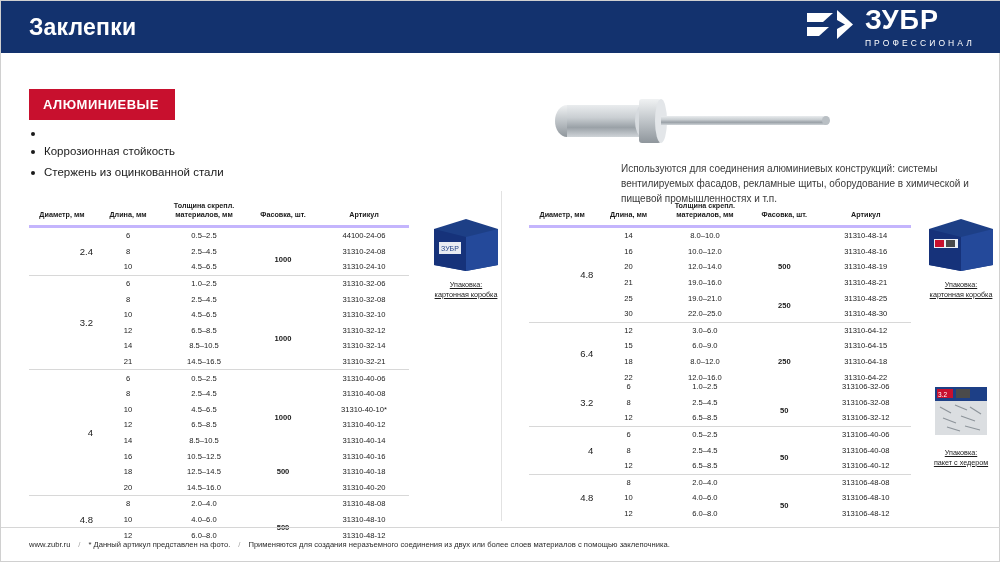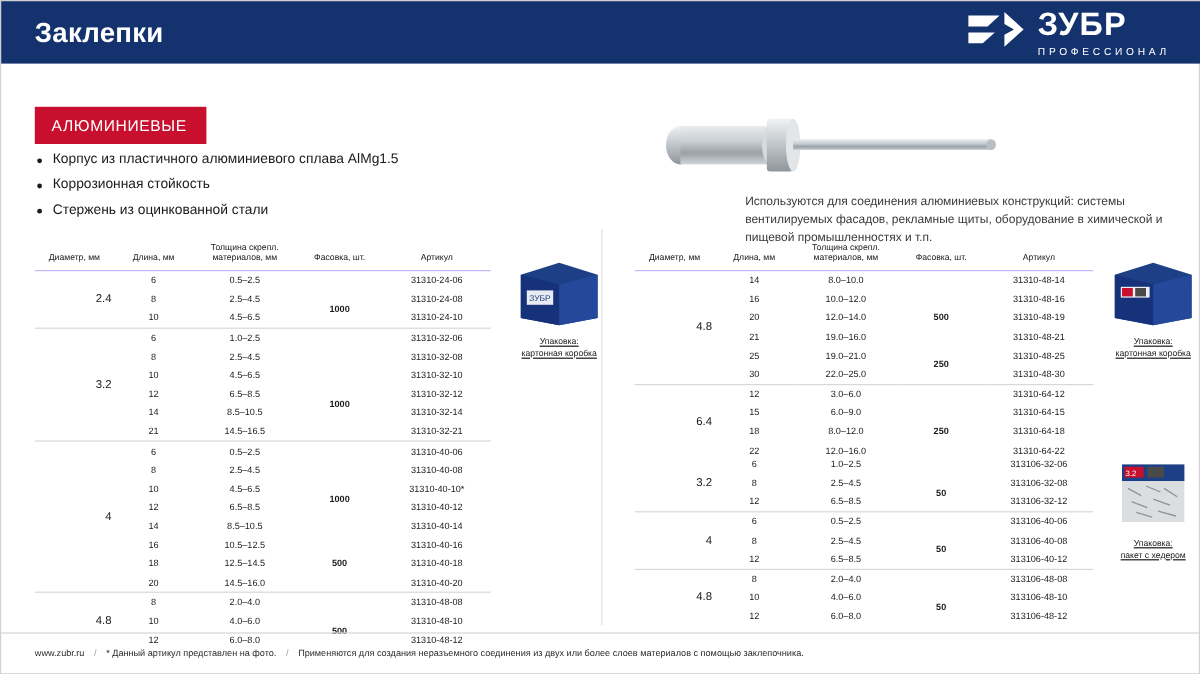"АЛЮМИНИЕВЫЕ" .badge { font-weight: normal -> bold }
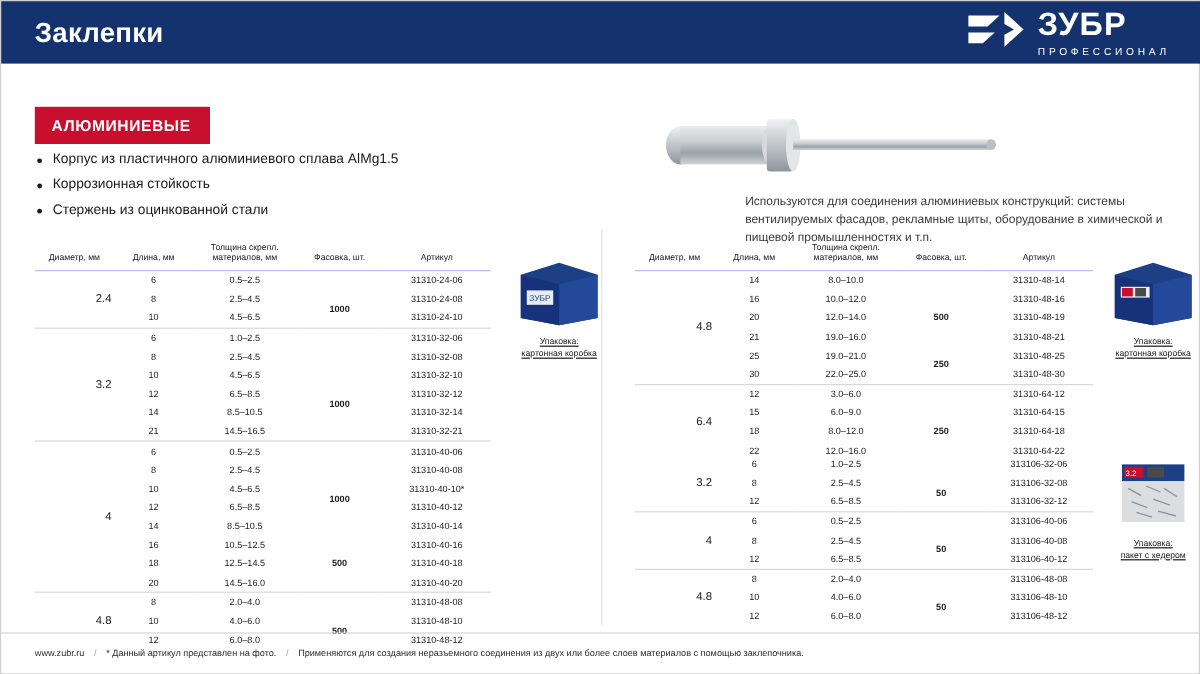"Корпус из пластичного алюминиевого" span { html: <span>Корпус из пластичного алюминиевого сплава AlMg1.5</span> -> none }
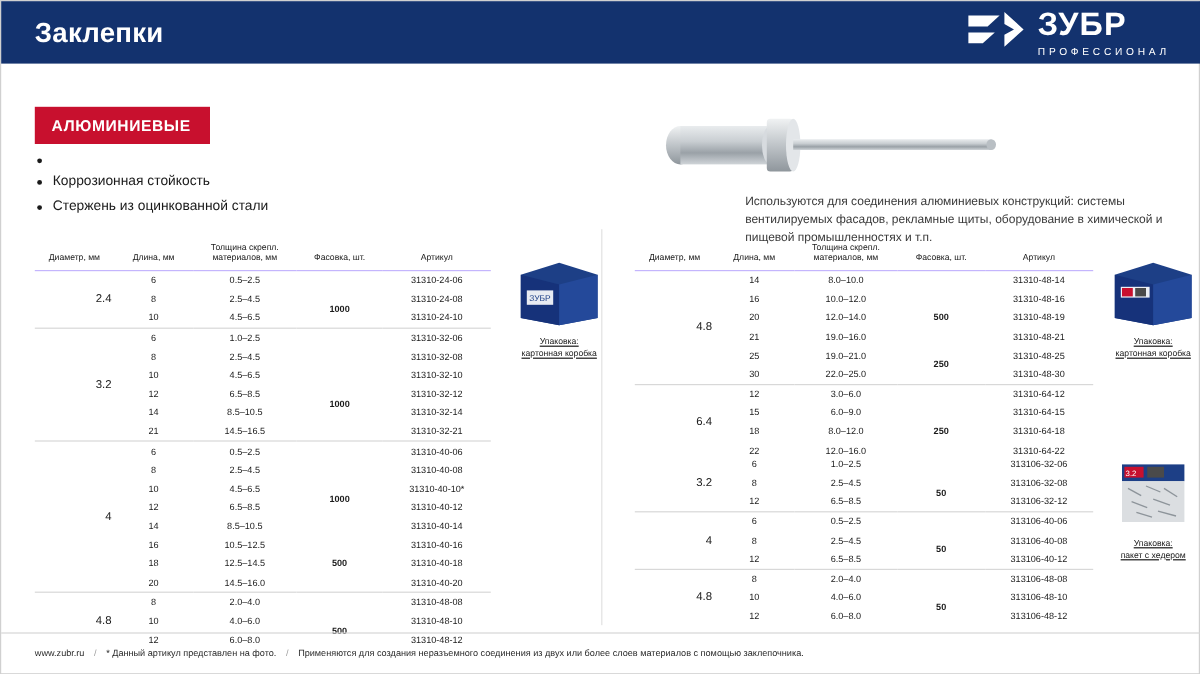"Толщина скрепл. материалов, мм" table.spec th { border-bottom: 1px solid #c4b5fd -> 3px solid #c4b5fd; font-weight: normal -> bold }
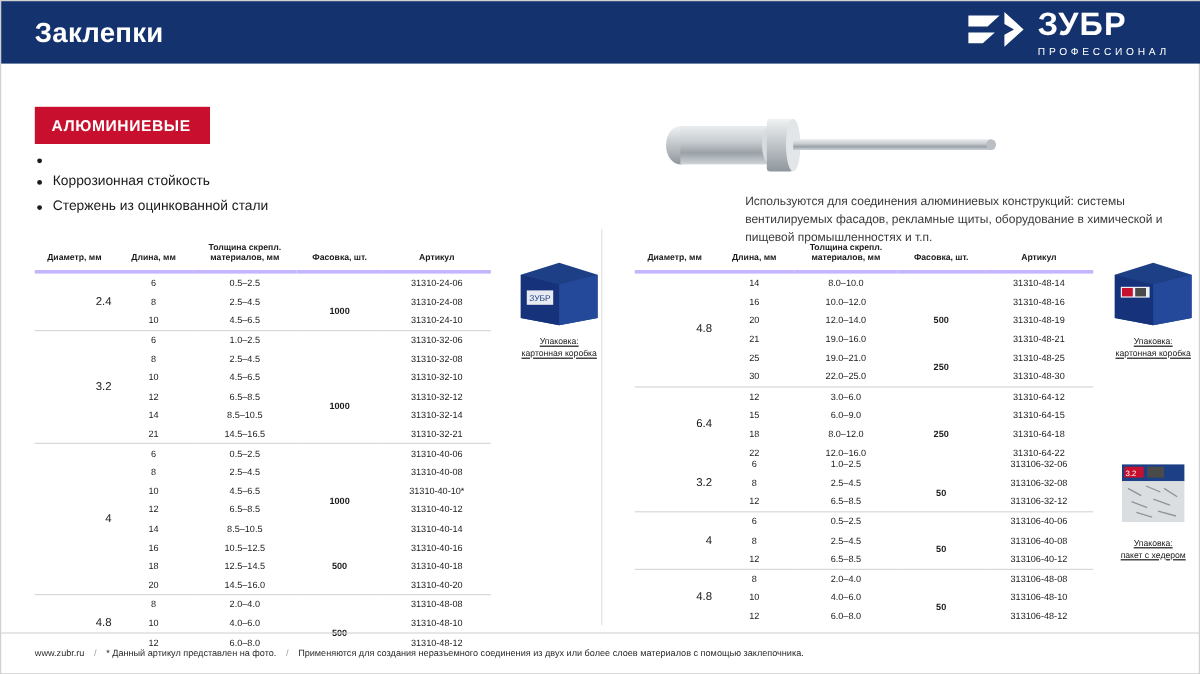"31310-24-06" td { text: 31310-24-06 -> 44100-24-06 }
